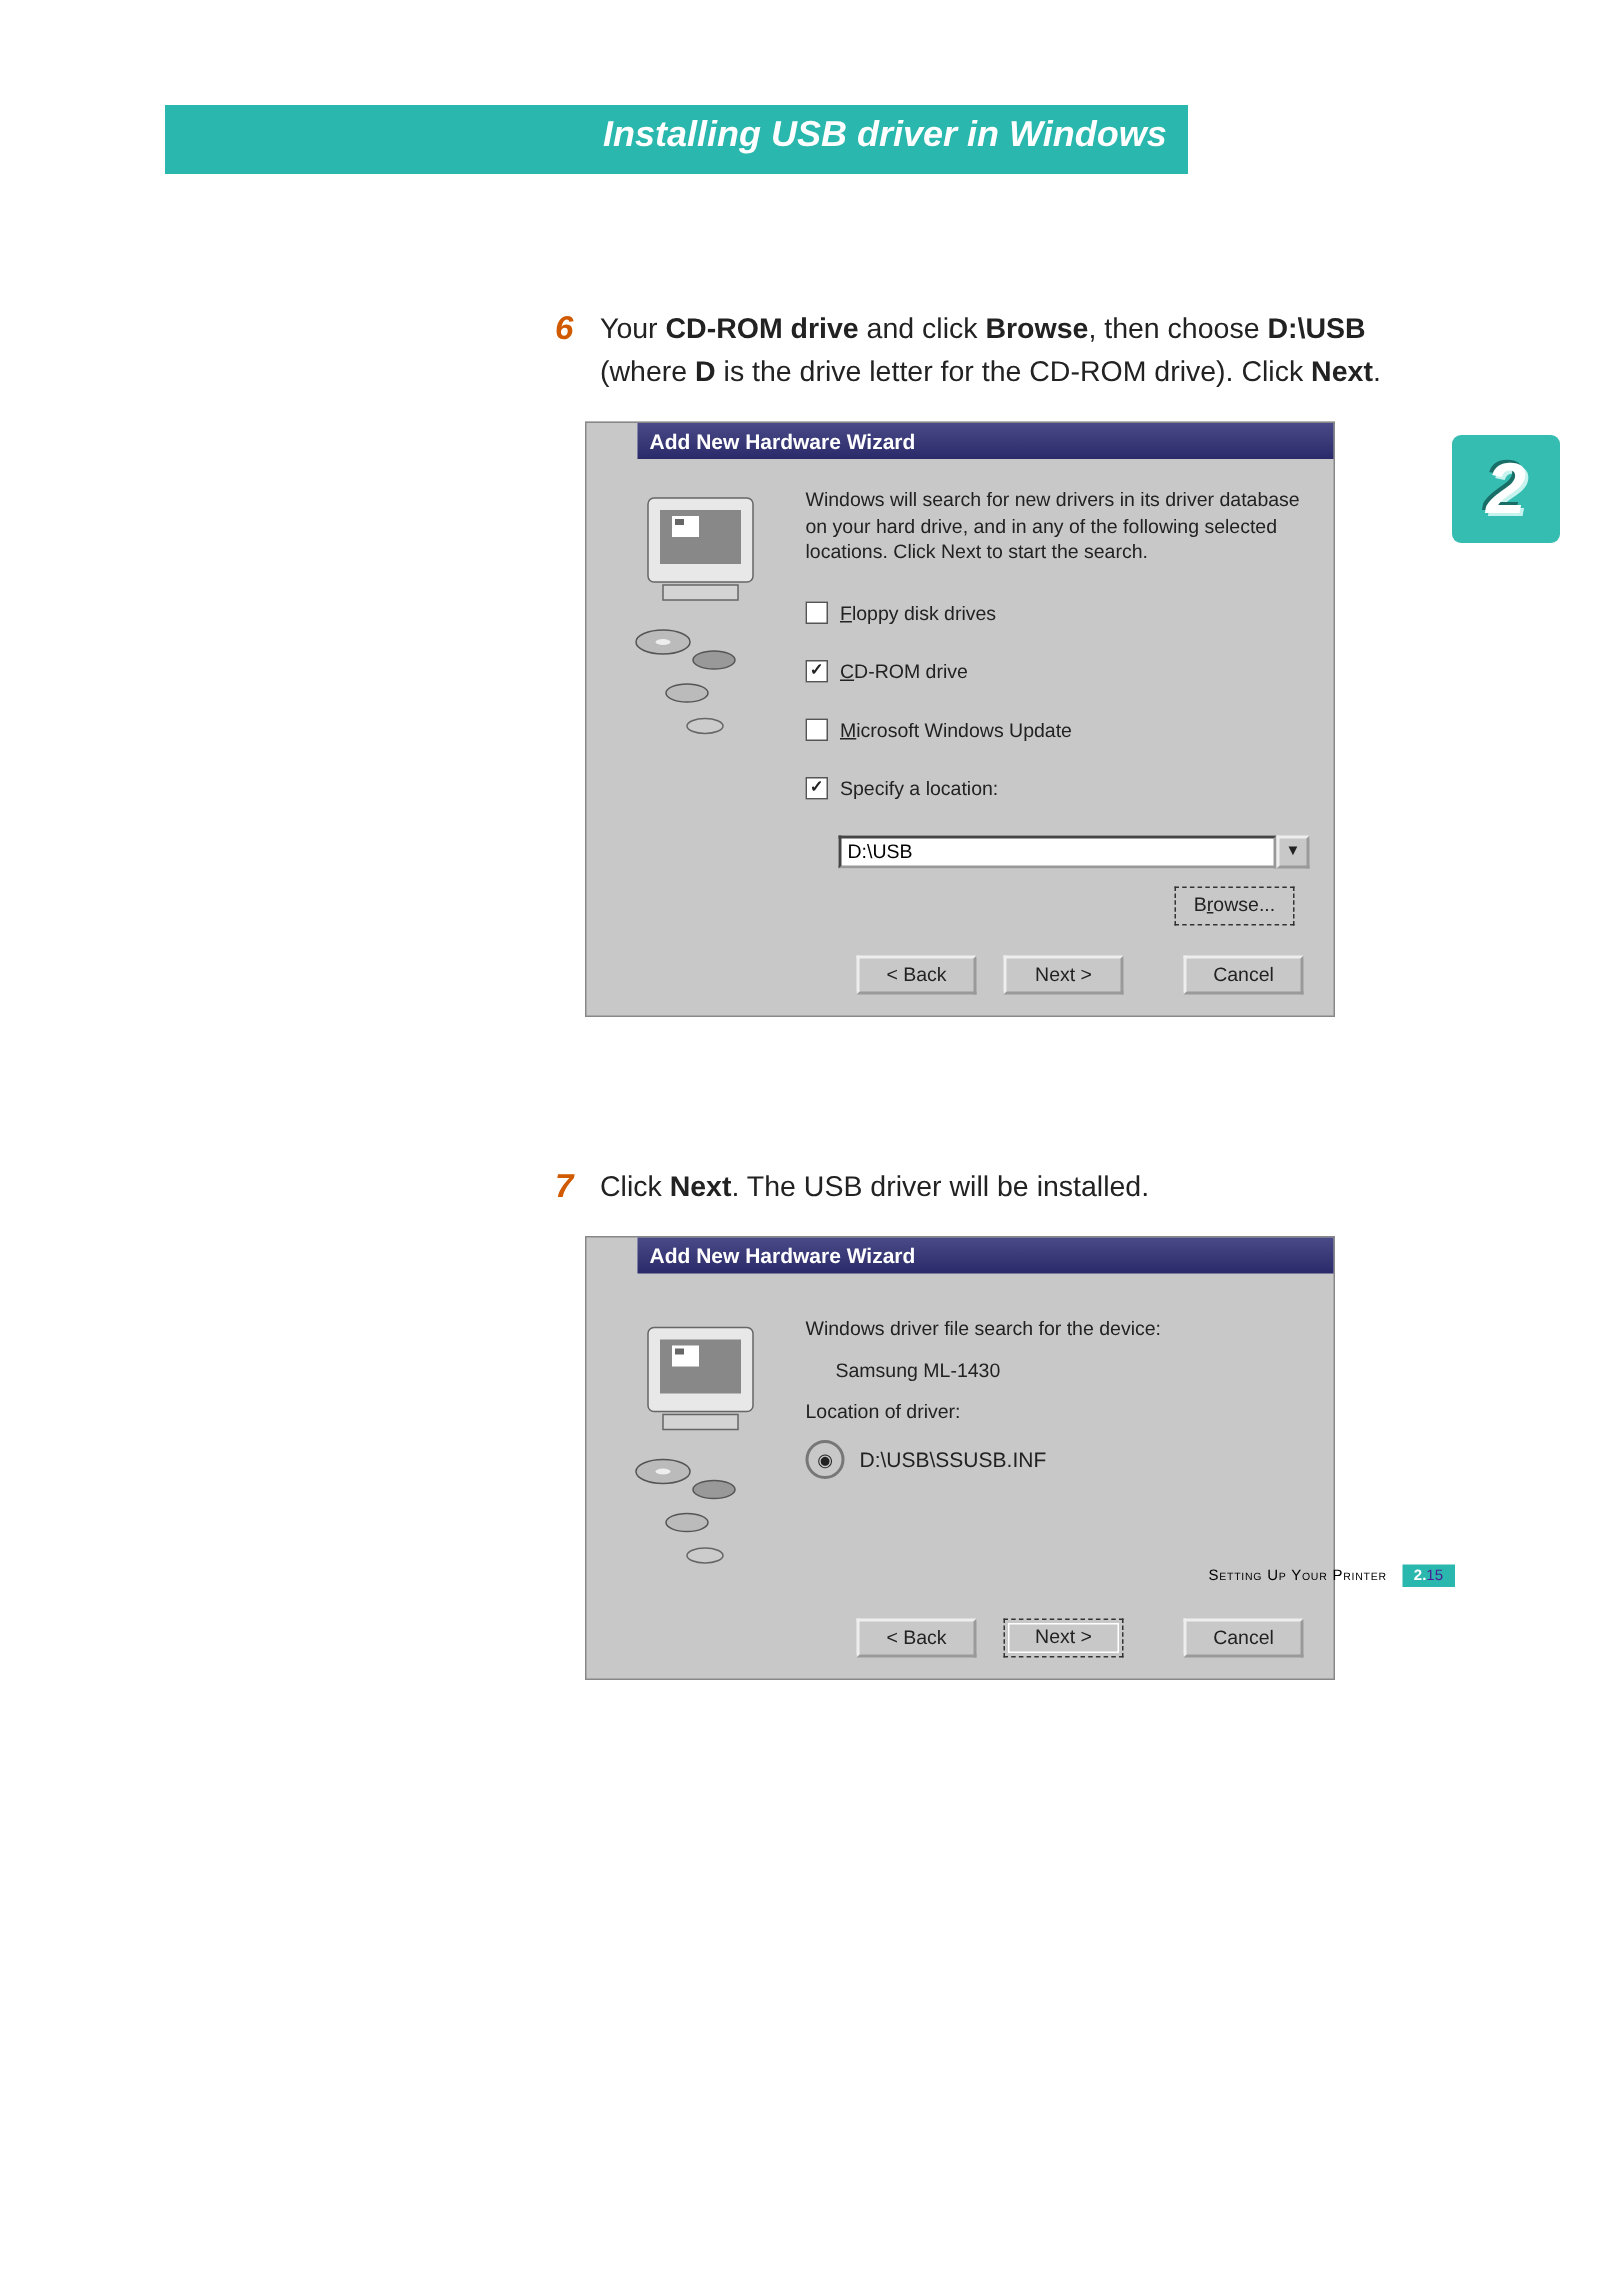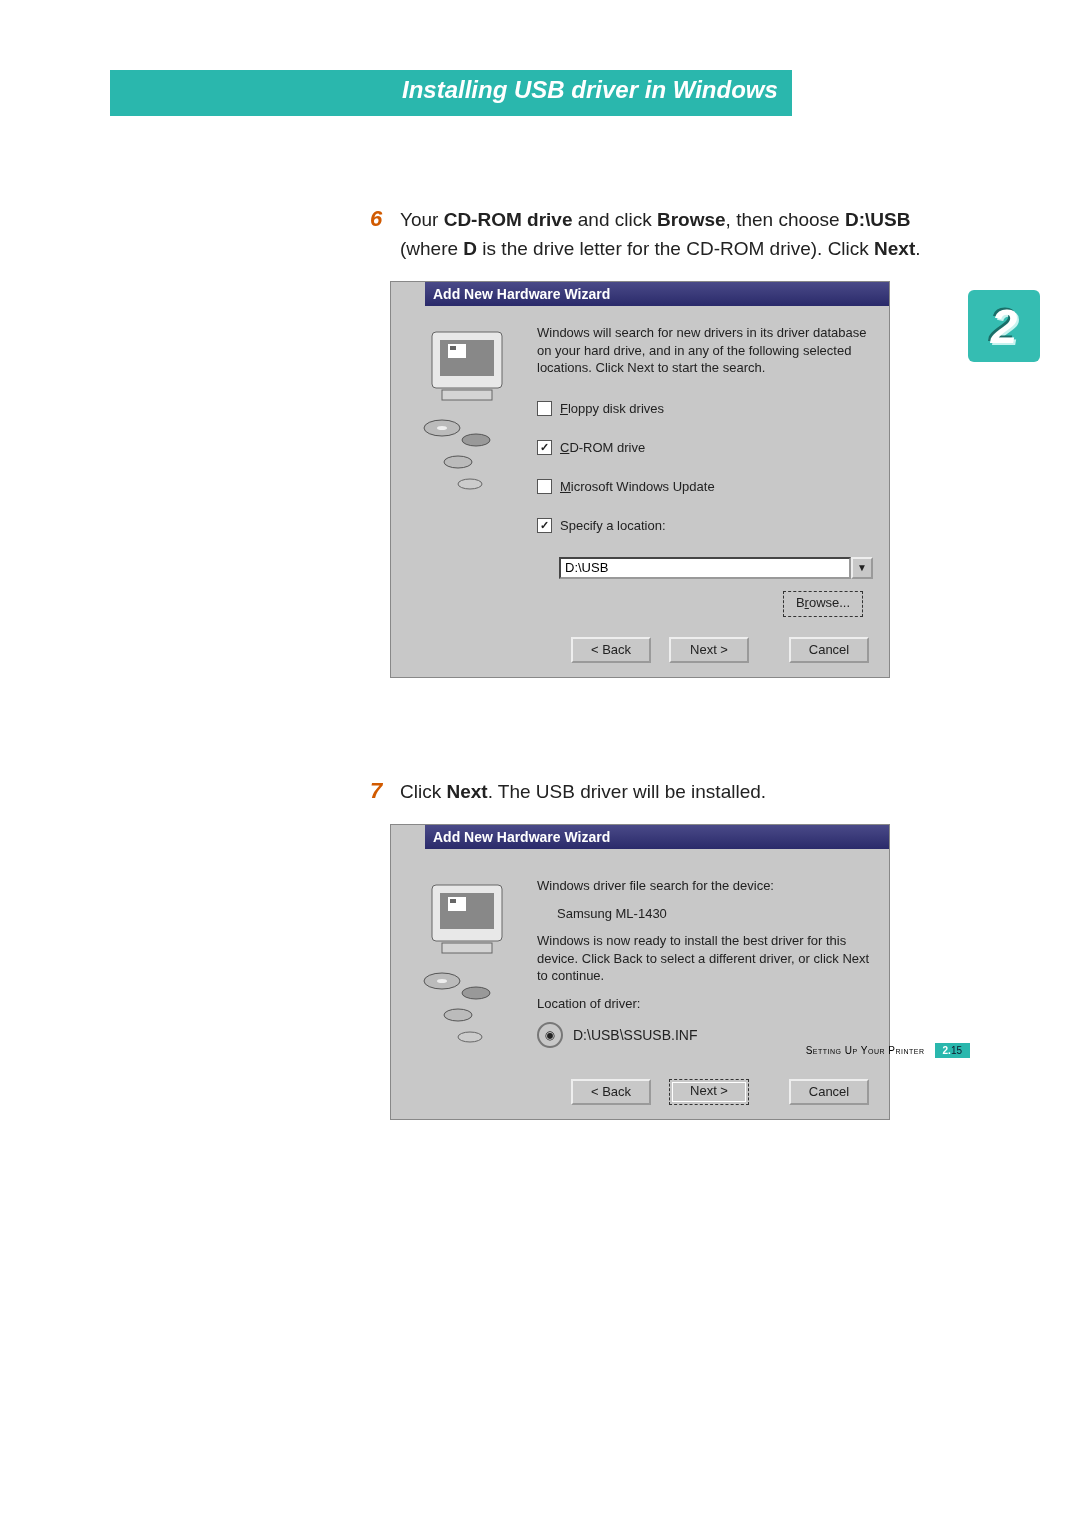"Windows is now ready to" p { html: <p>Windows is now ready to install the best driver for this device. Click Back to select a different driver, or click Next to continue.</p> -> none }
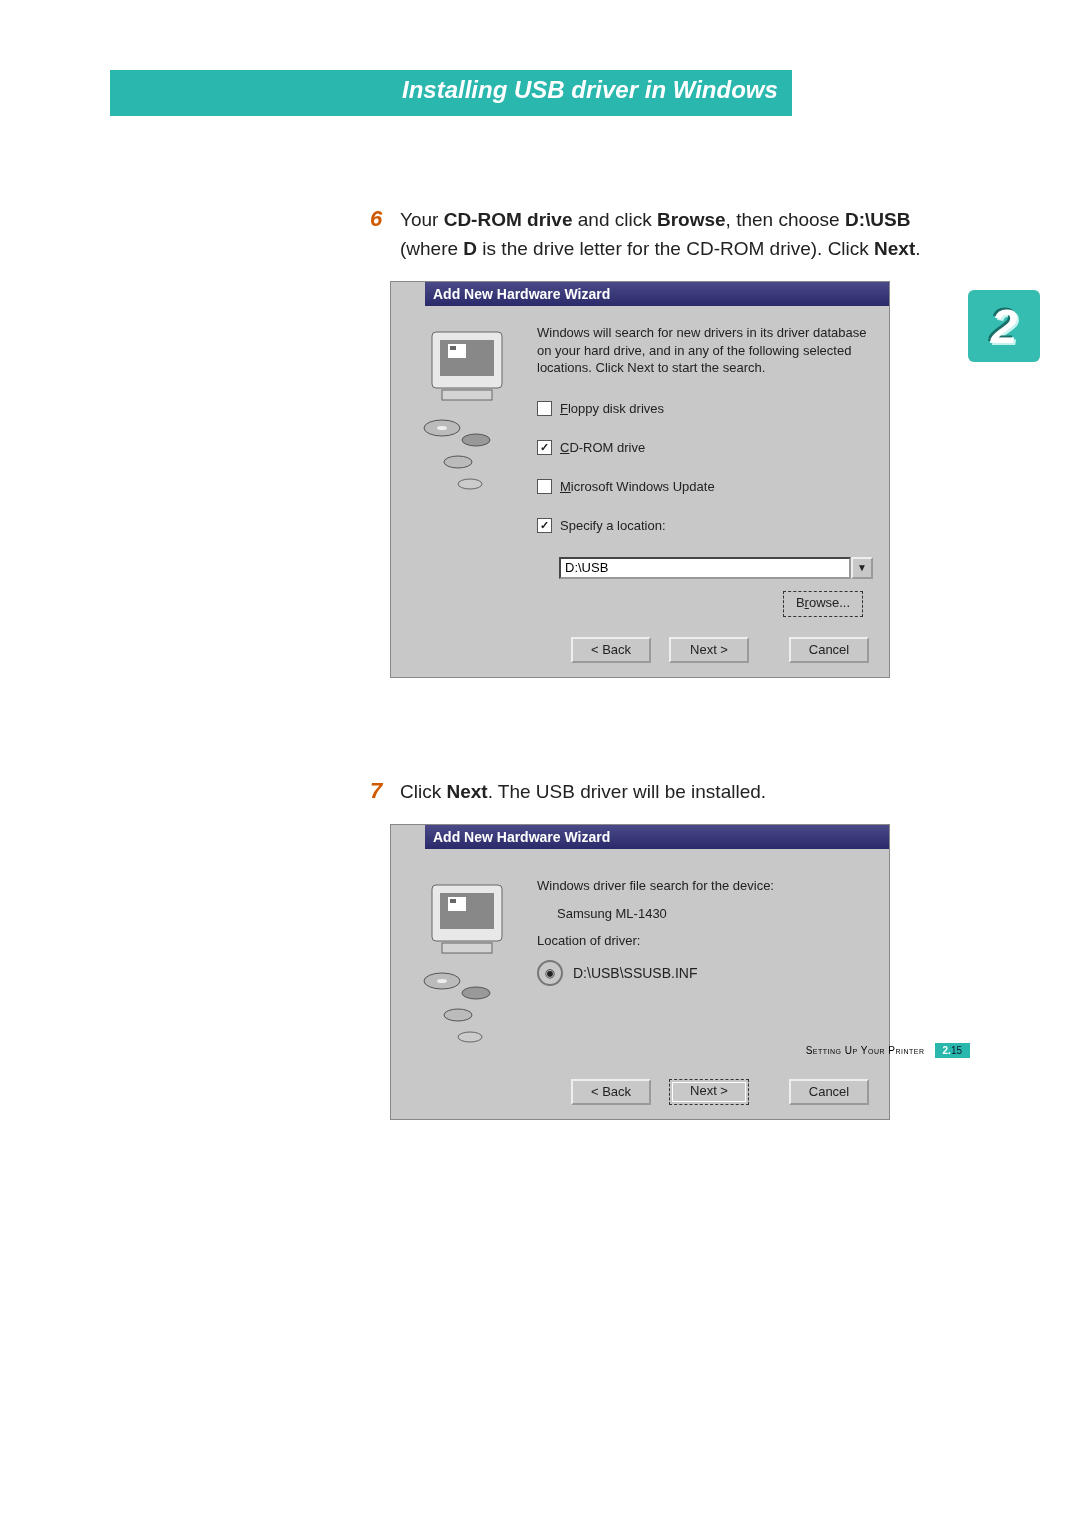"15" .footer .pagebox .rest { color: #0f172a -> #4c1d95 }
